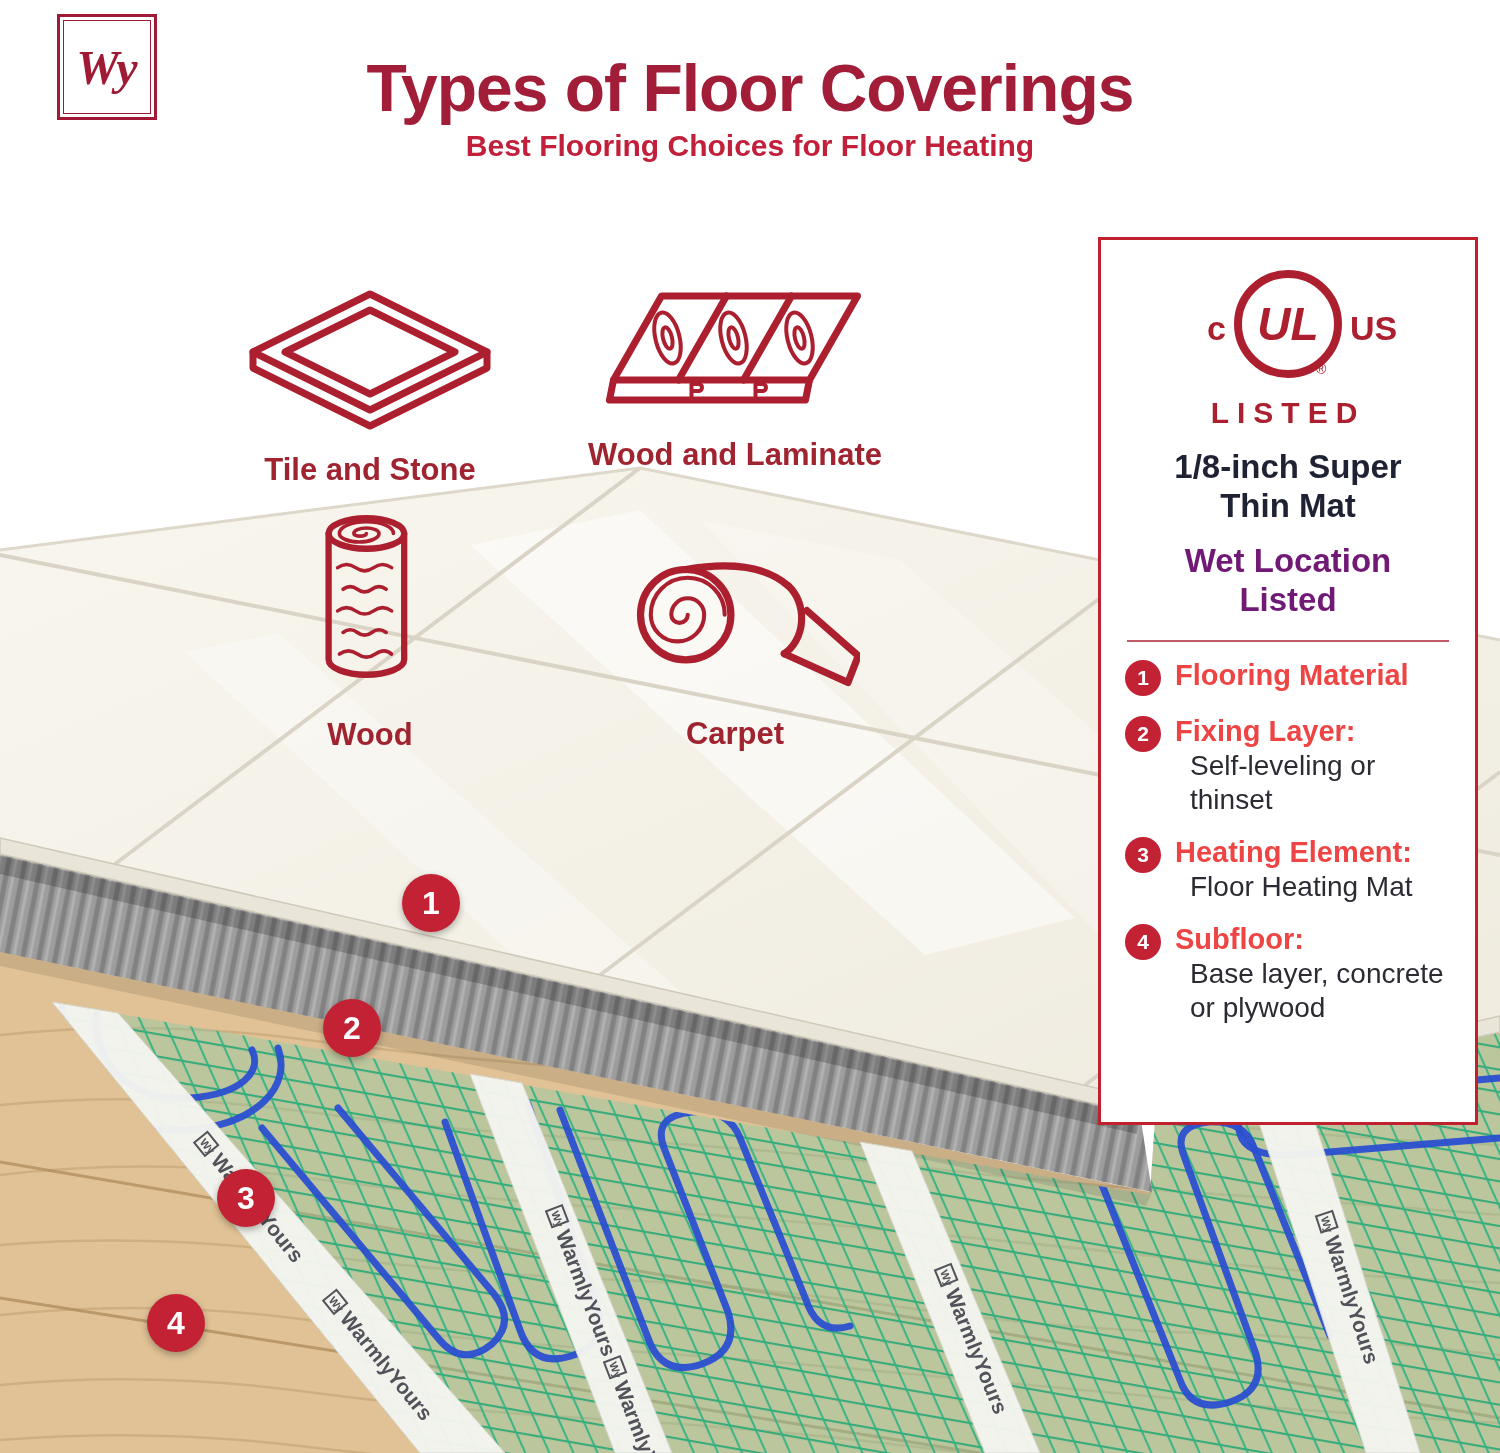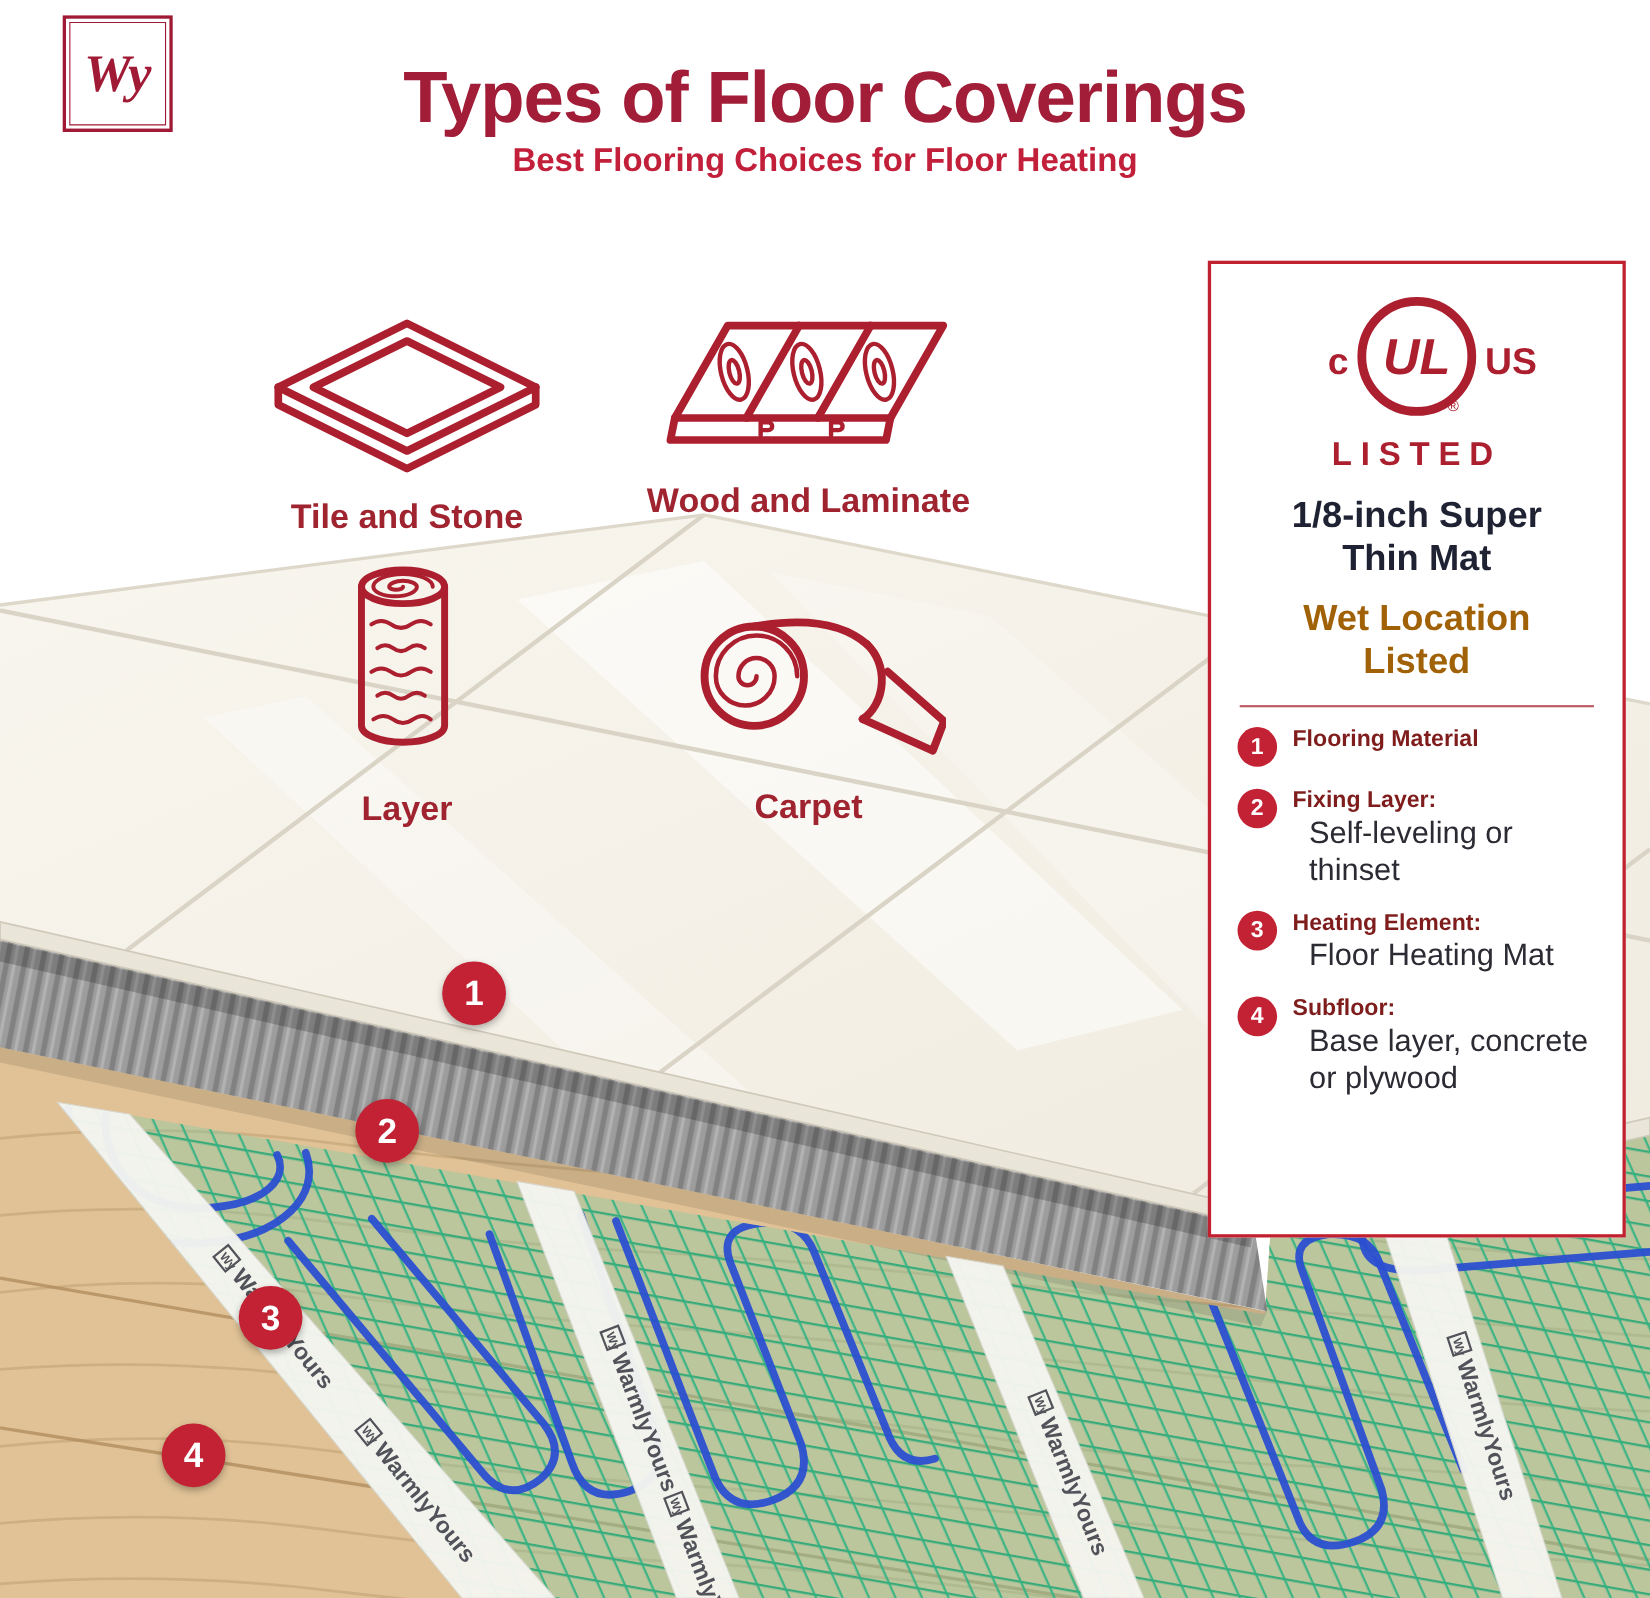"Wet Location Listed" .subheadline { color: #a16207 -> #701a75 }
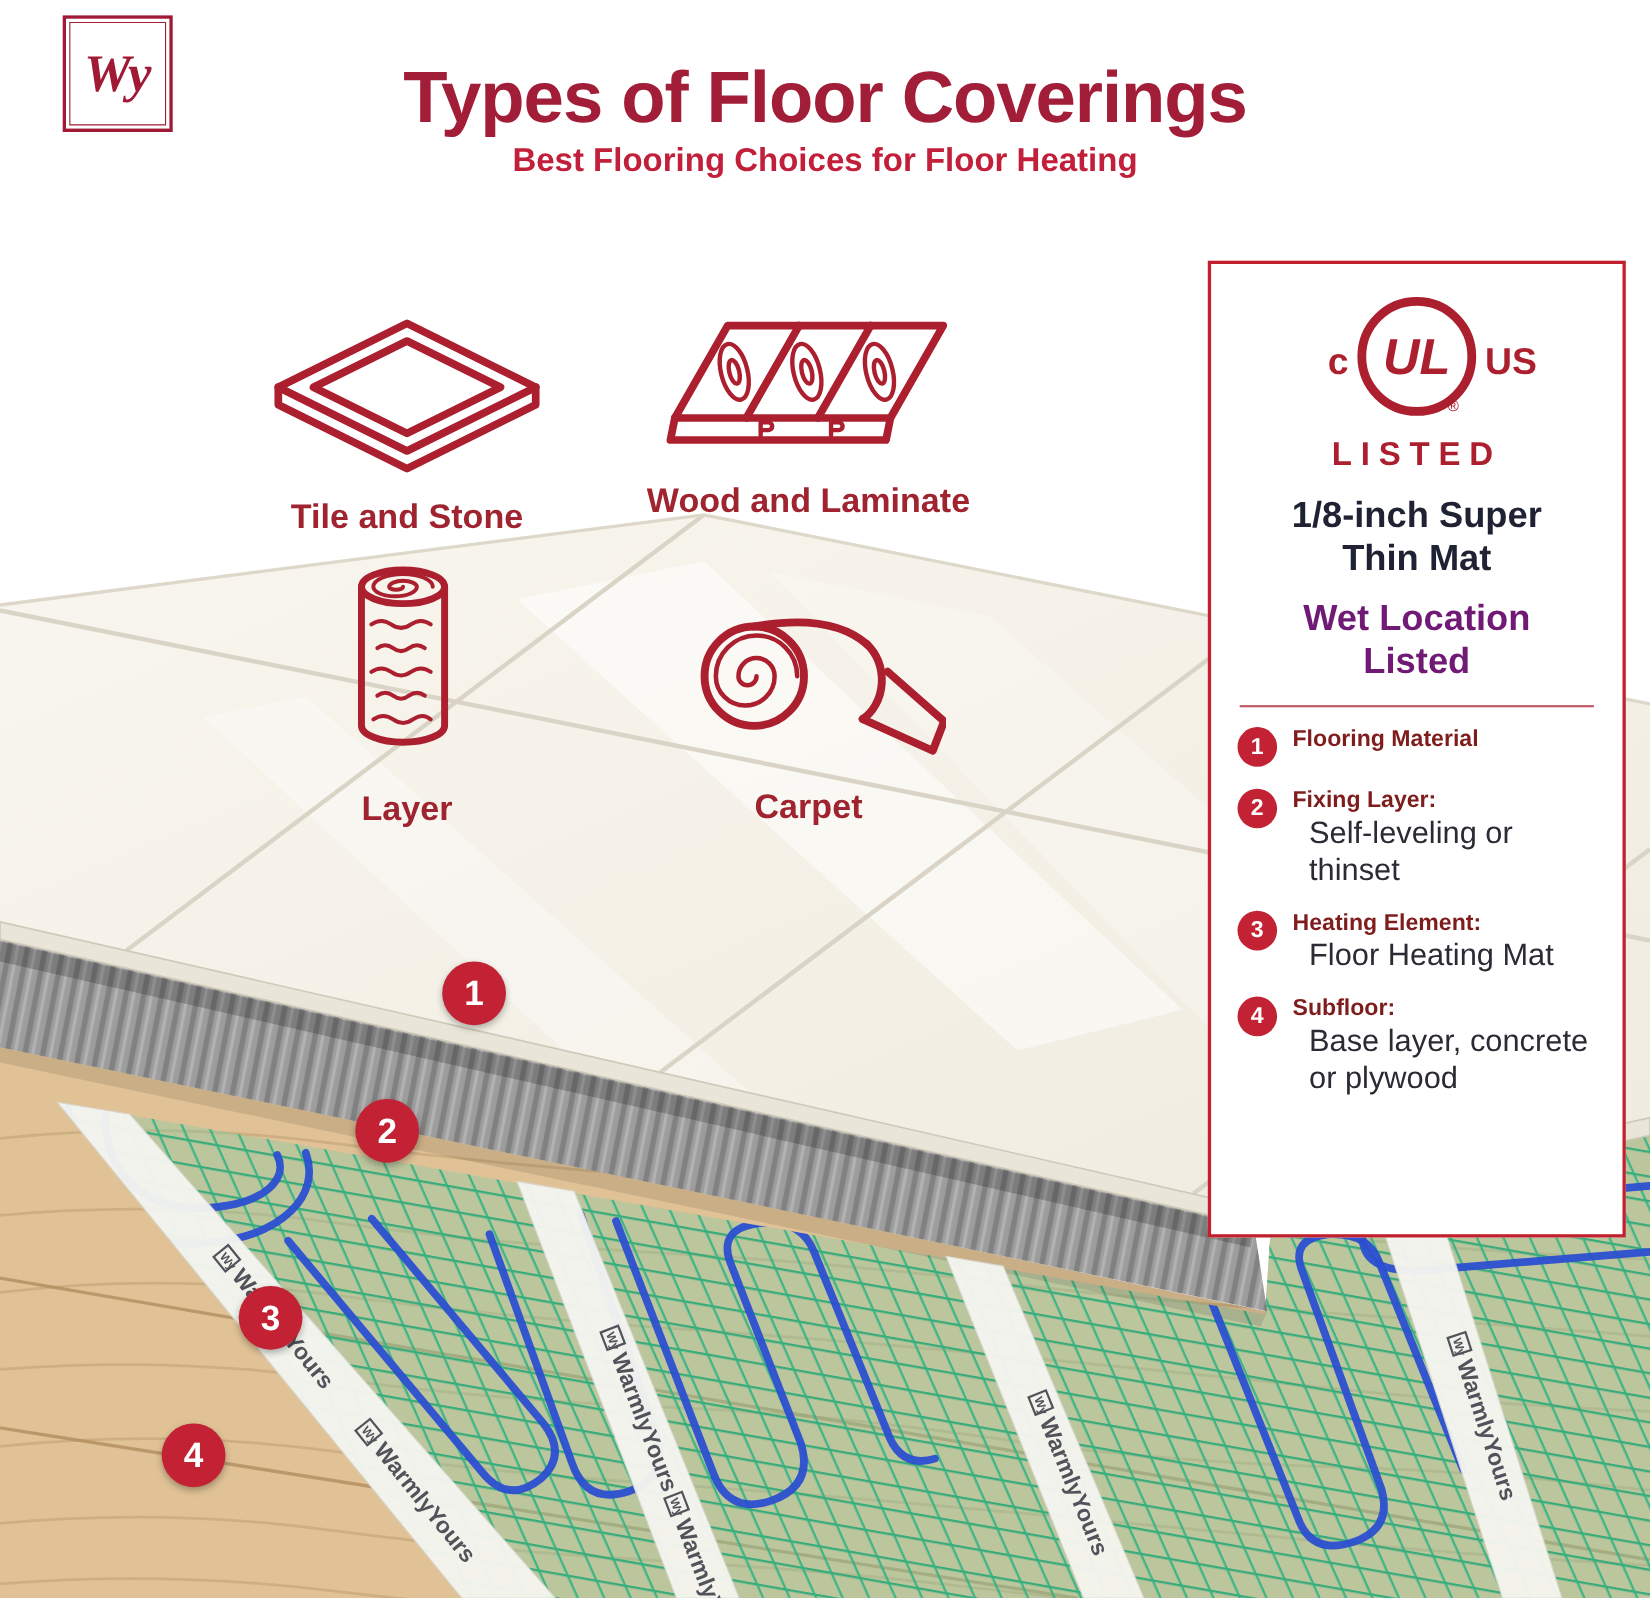"Flooring Material" .layer-title { color: #7f1d1d -> #ef4444; font-size: 21px -> 29px }
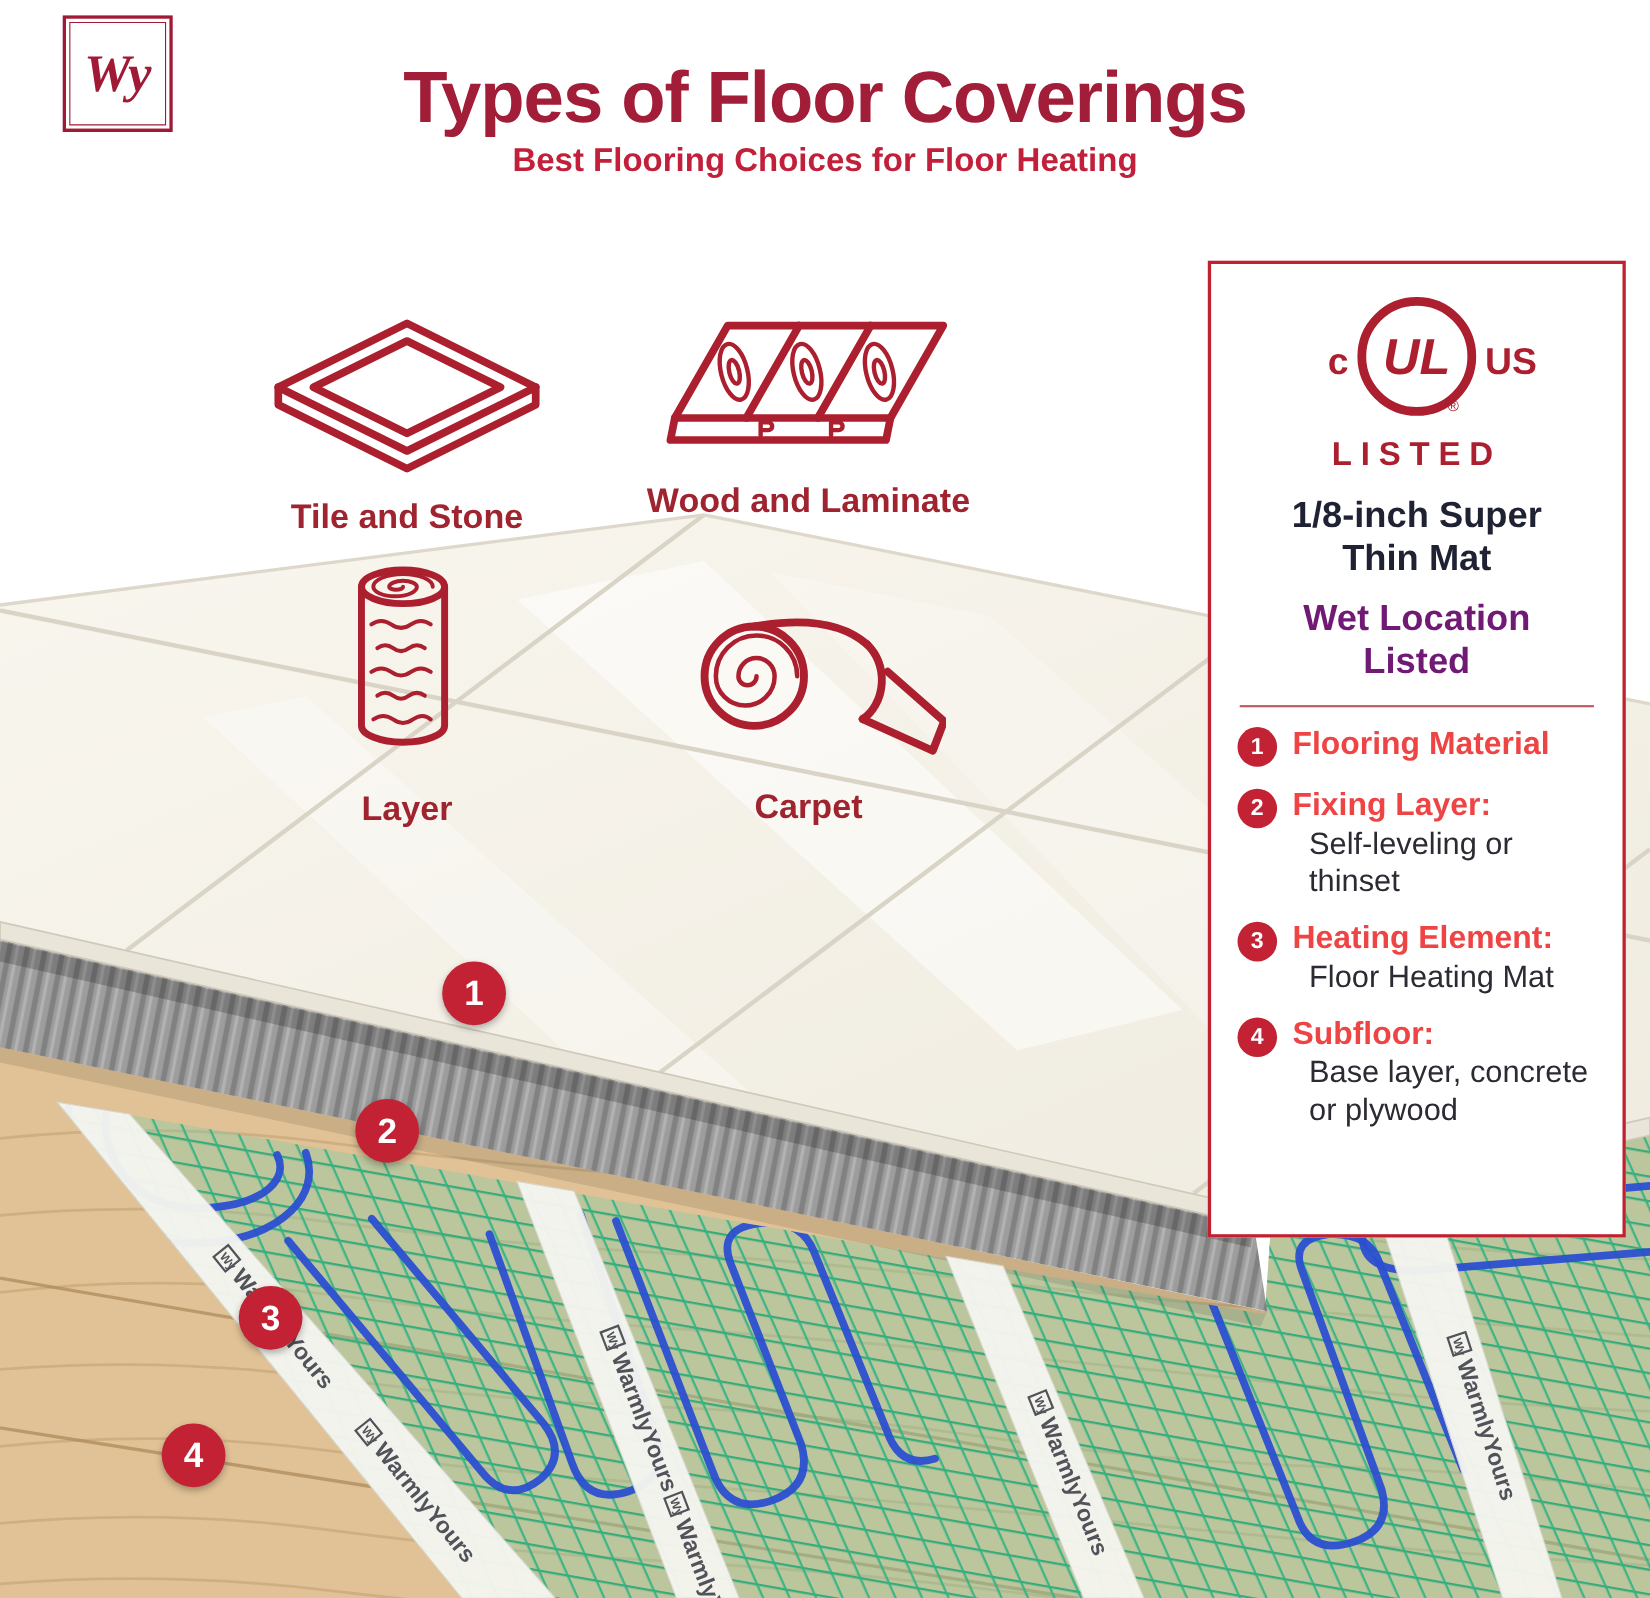"Layer" figcaption { text: Layer -> Wood }
